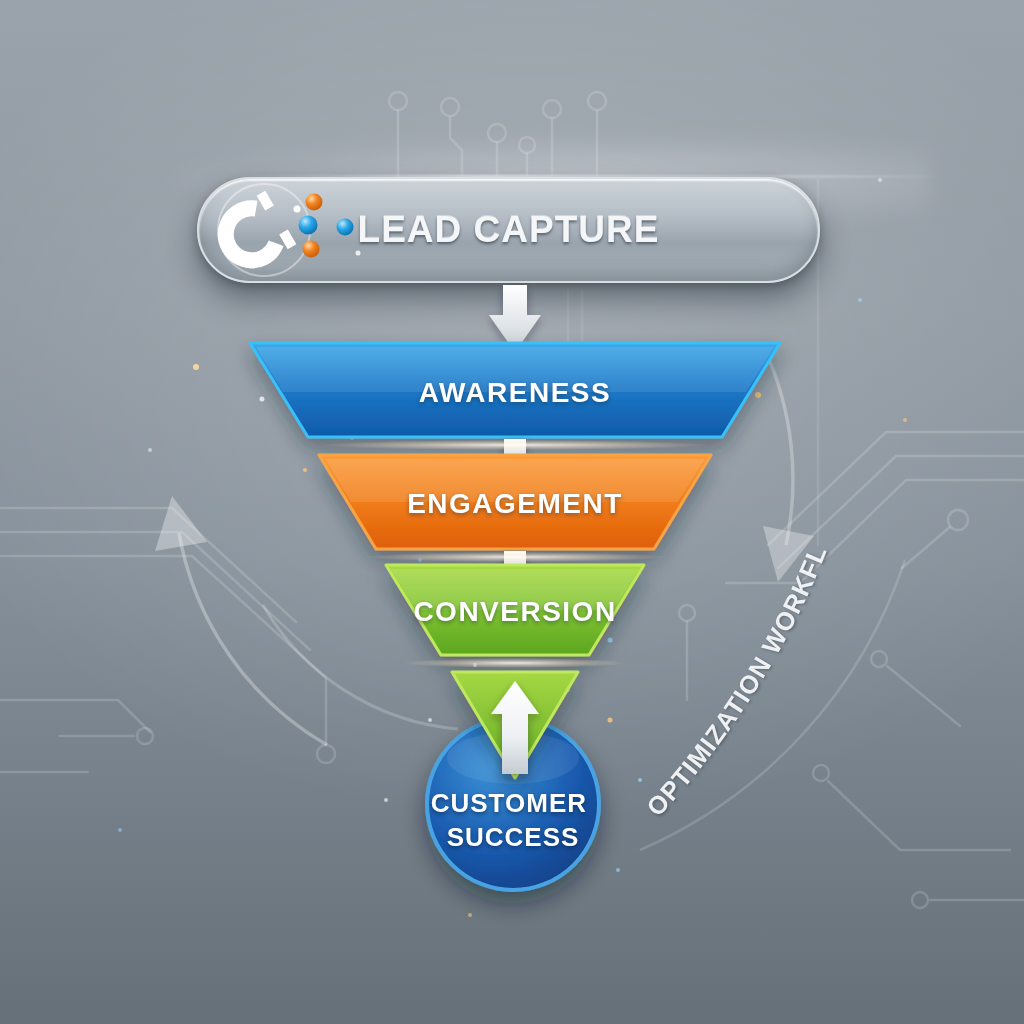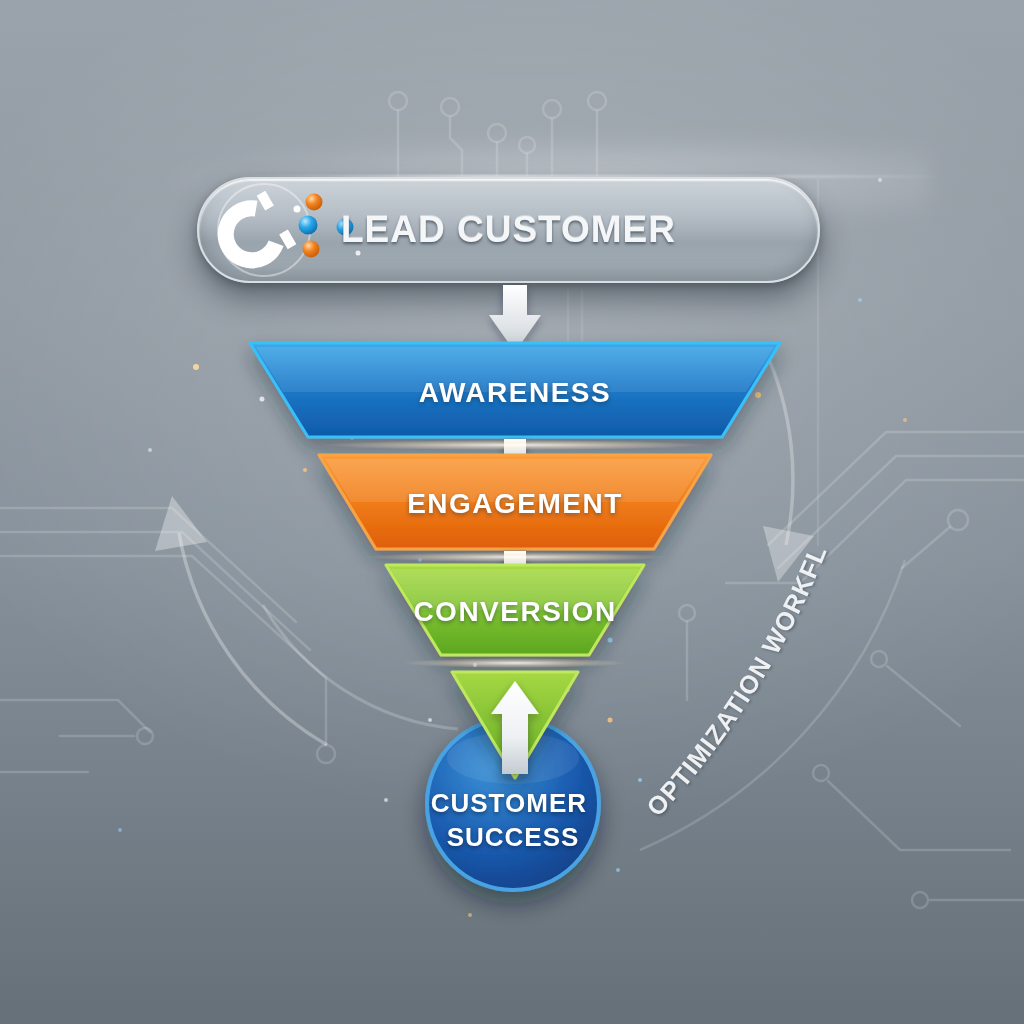"LEAD CUSTOMER" span.pill-label { text: CUSTOMER -> CAPTURE }
